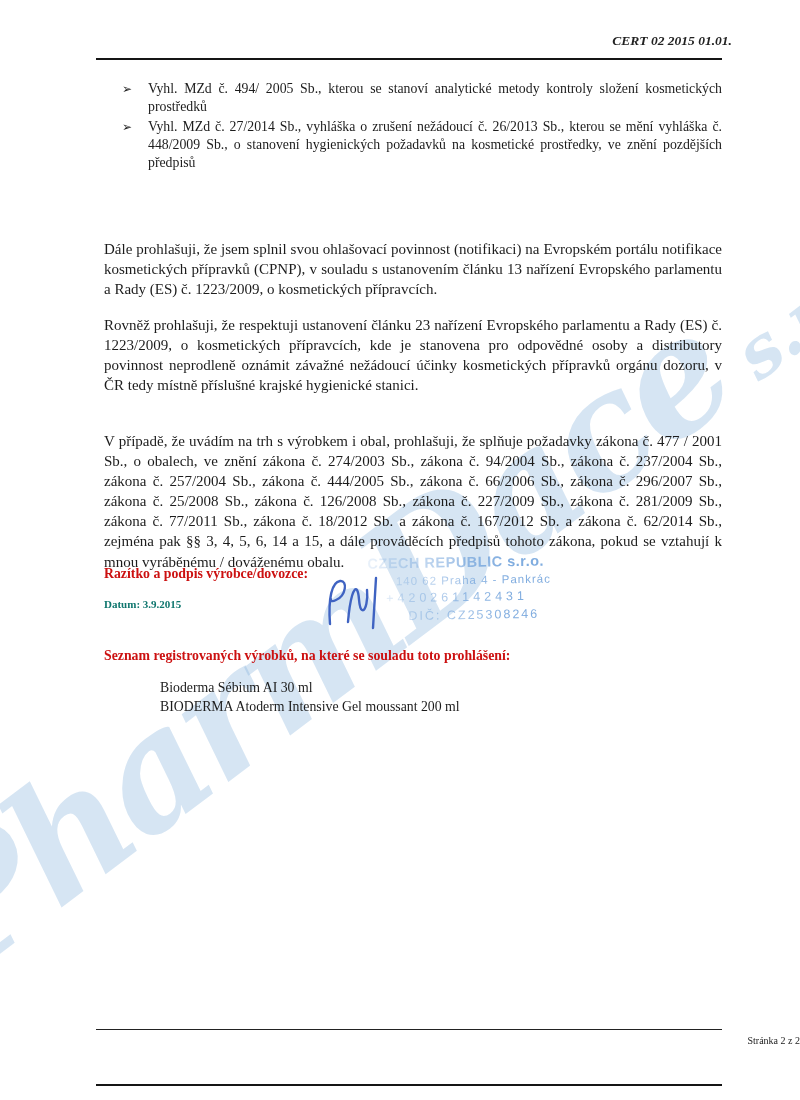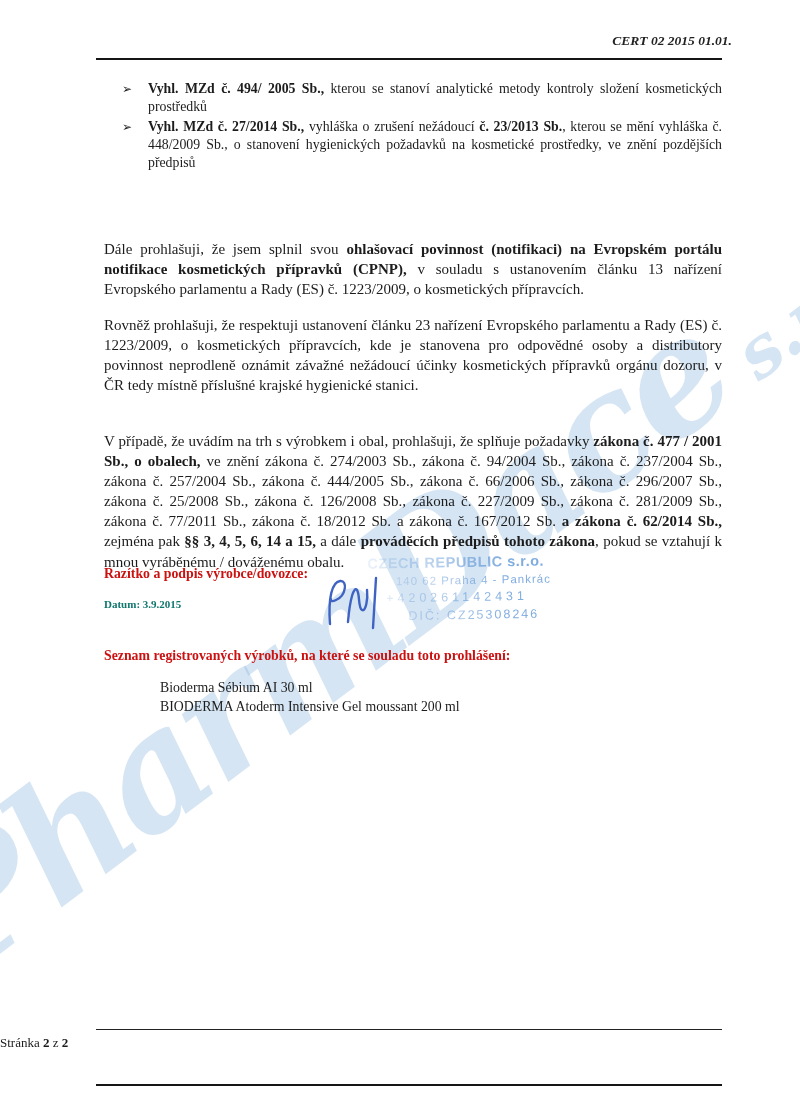"Vyhl. MZd č. 494/ 2005" .b { font-weight: bold -> normal }
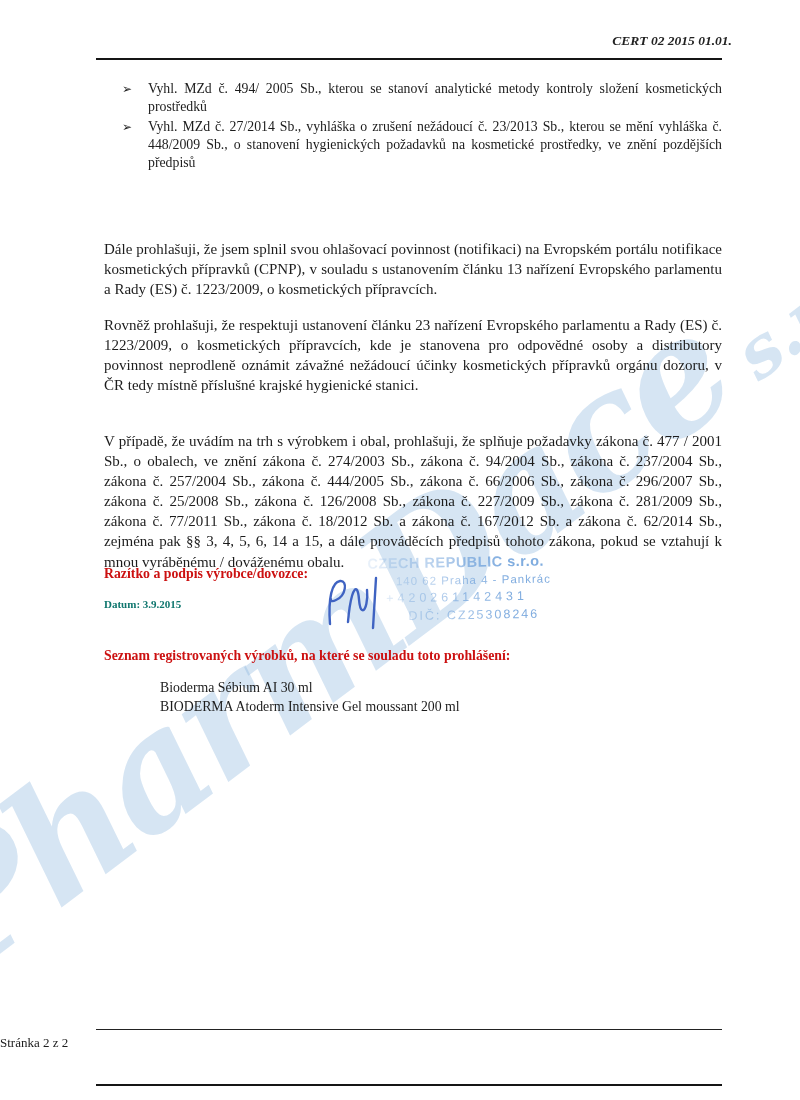"č. 23/2013 Sb." span.b { text: 23/2013 -> 26/2013 }
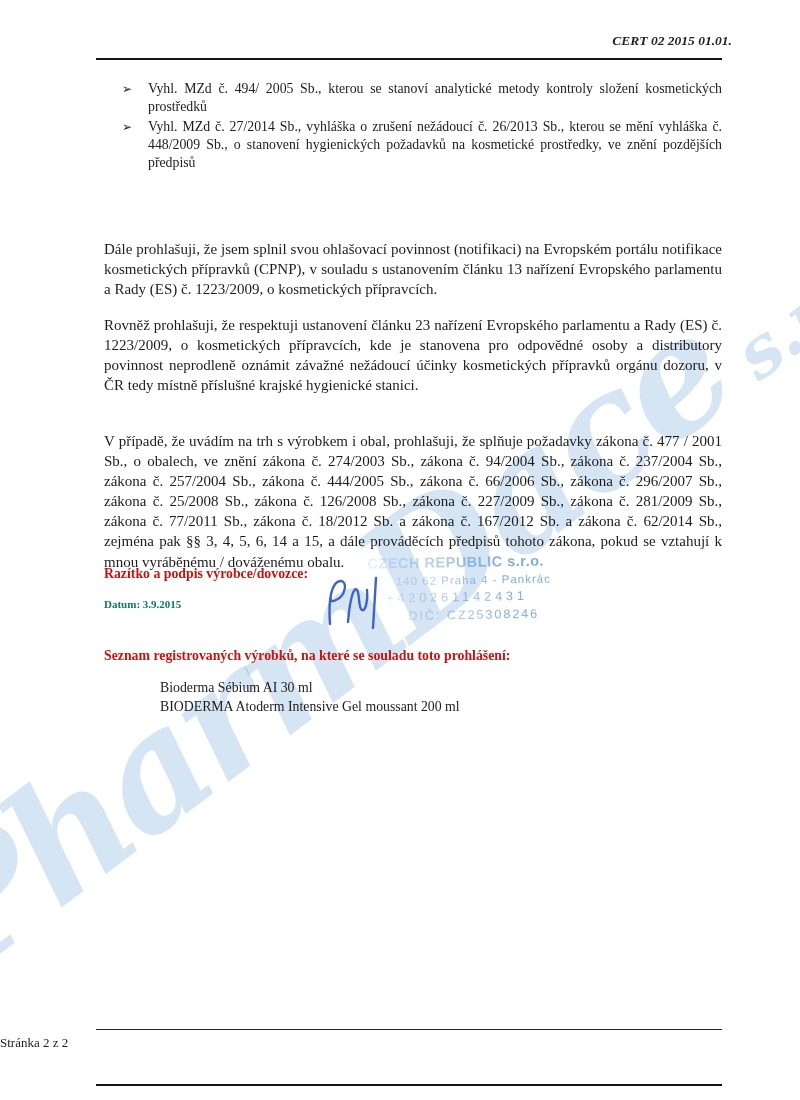"Stránka 2 z 2" .footer-text { font-size: 13px -> 10px; text-align: left -> right }
